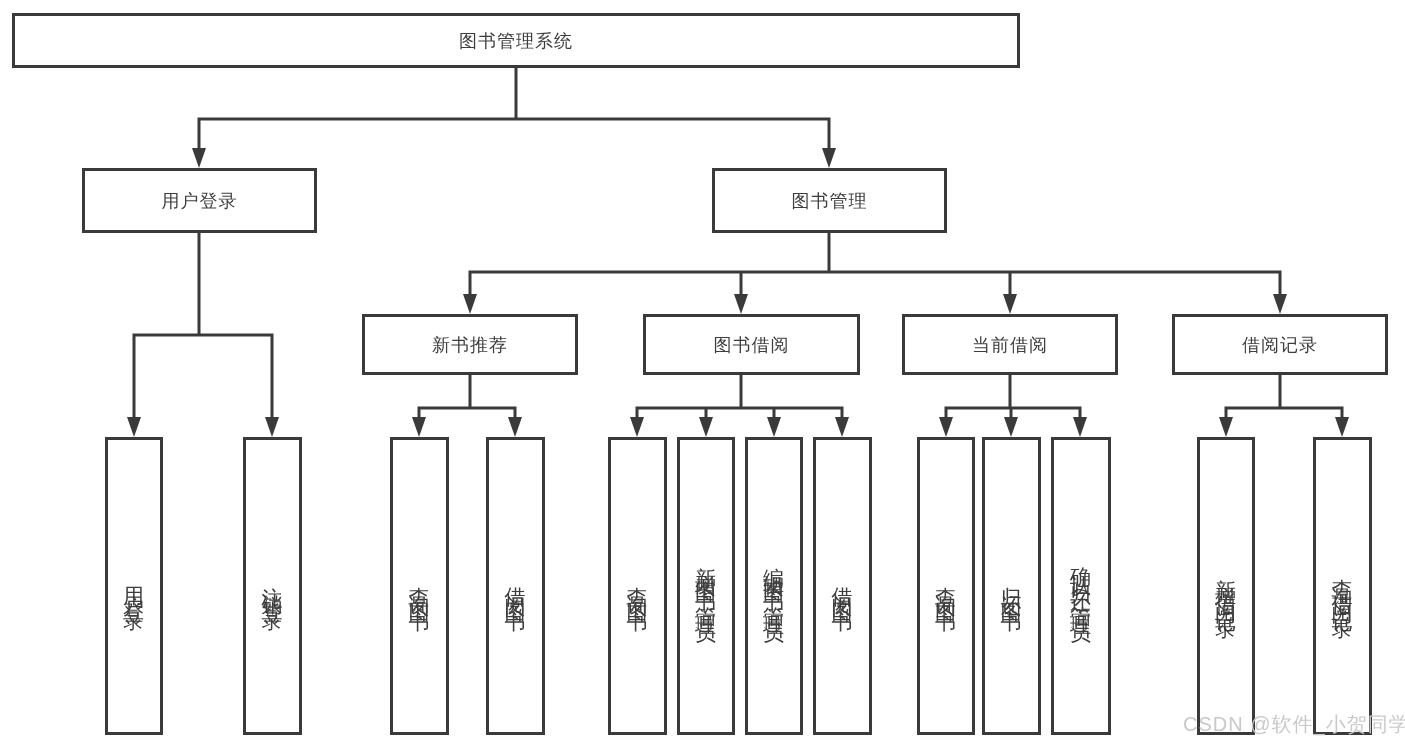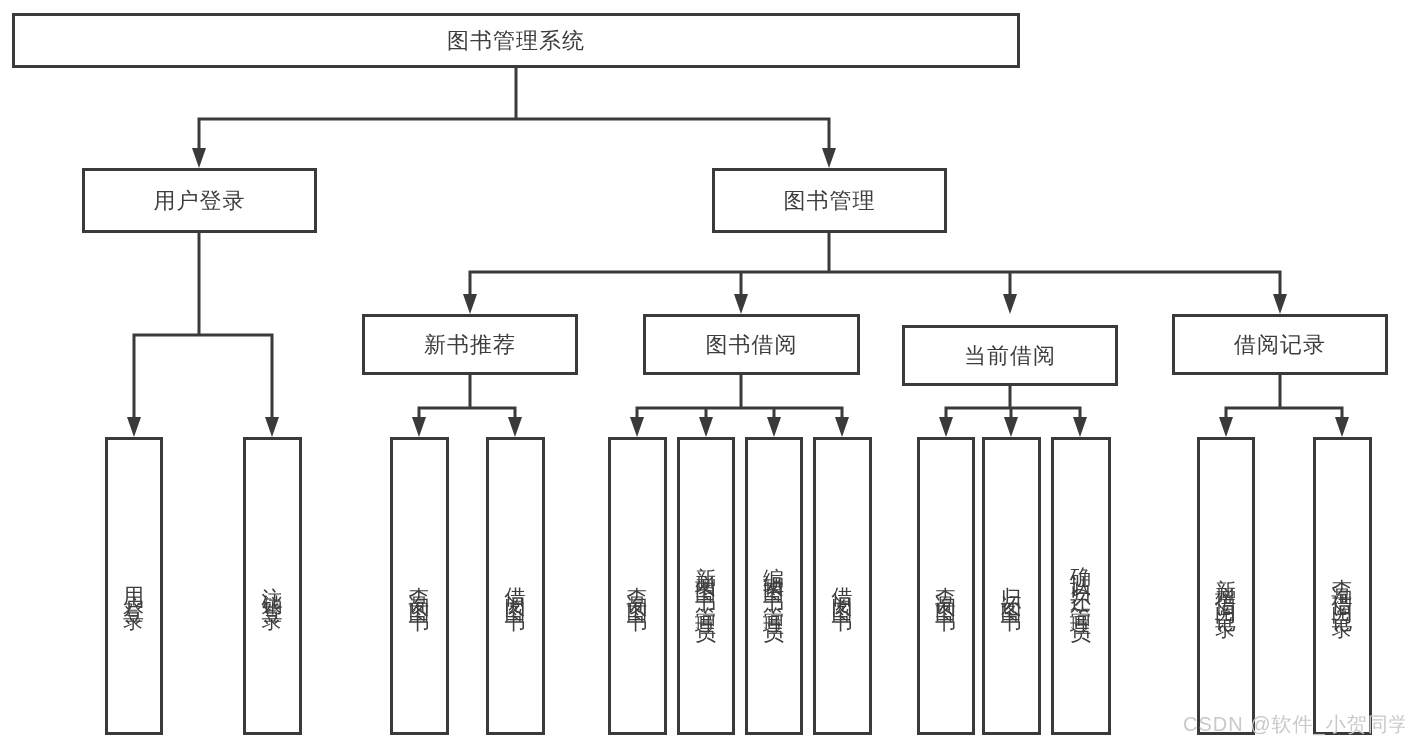"图书管理系统" .hbox { font-size: 22px -> 18px }
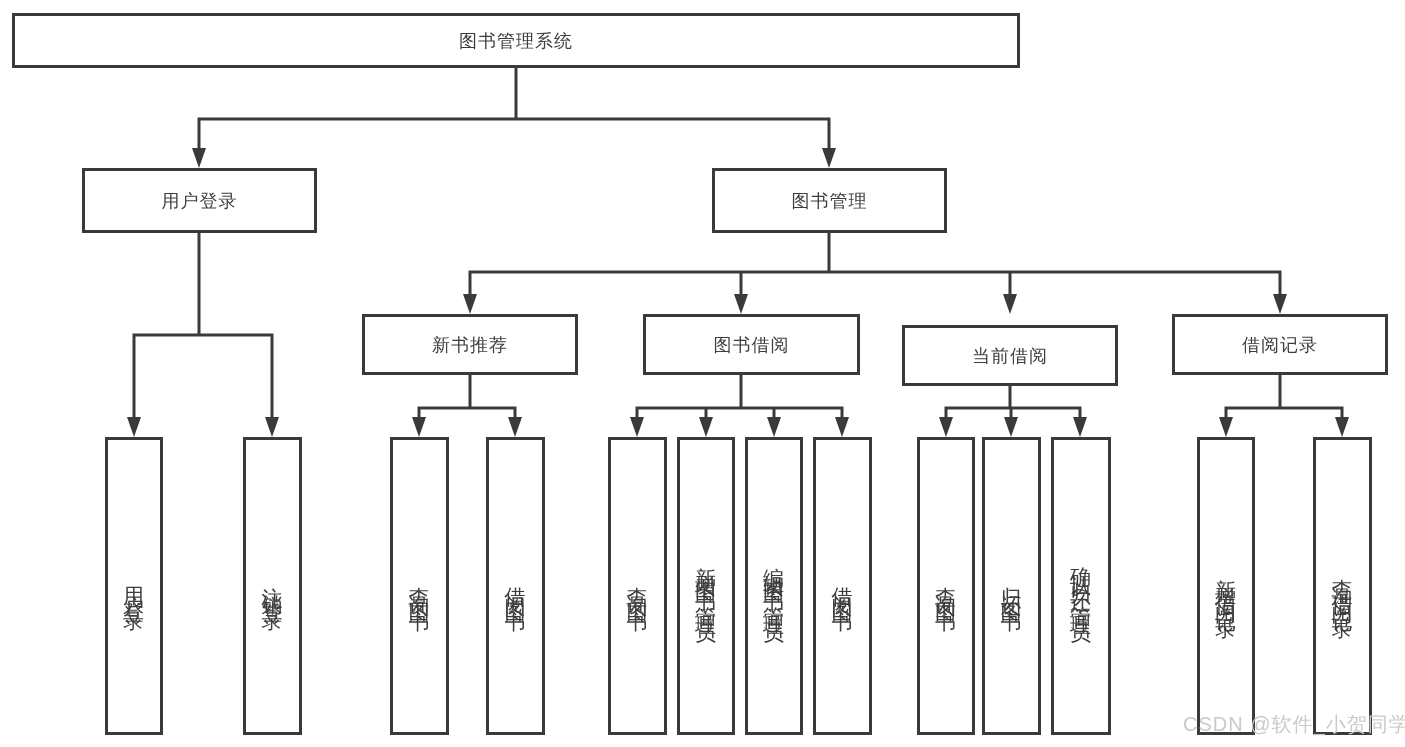"当前借阅" div.node { margin-top: 11px -> none }
